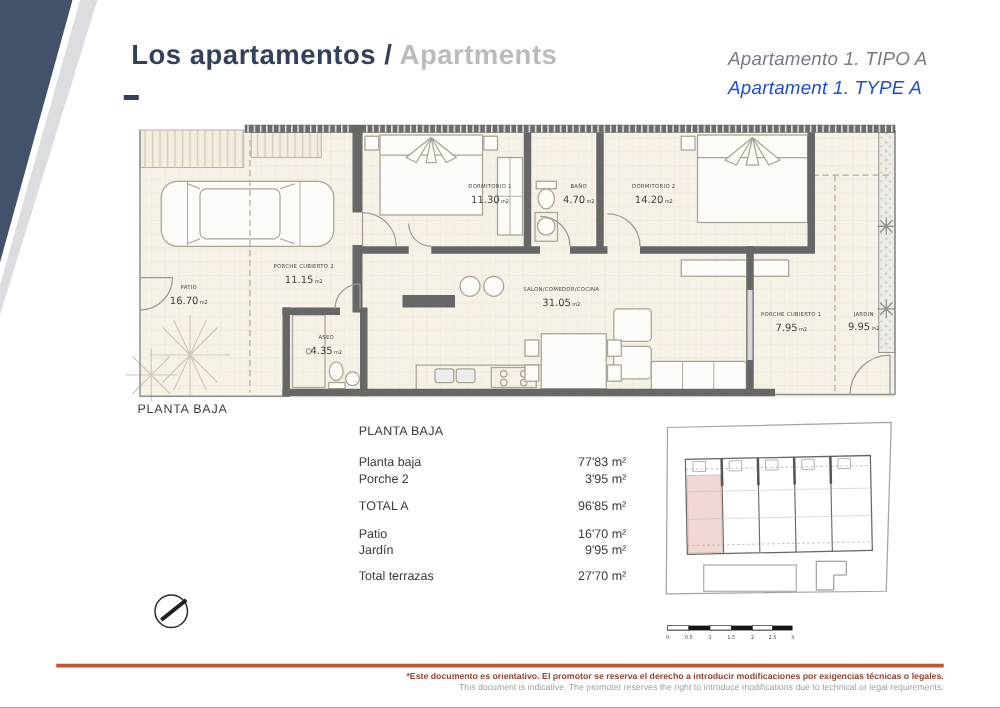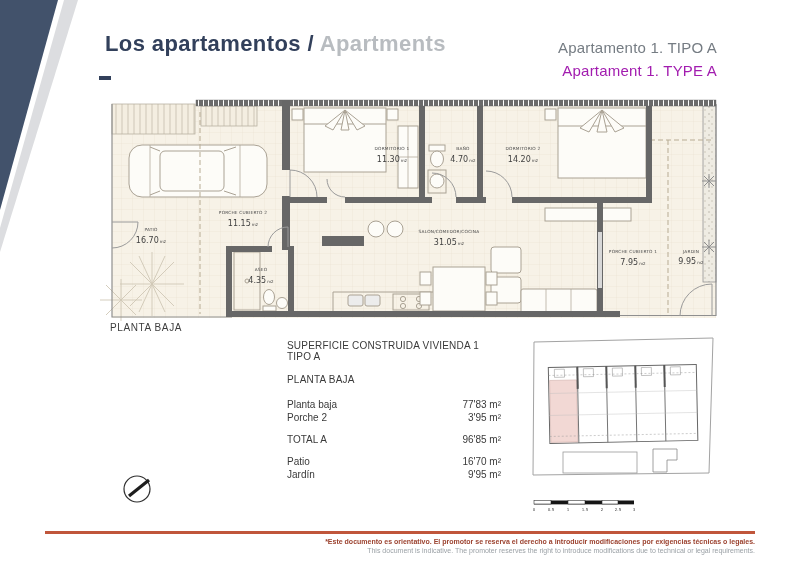"Apartamento 1. TIPO A" .subtitle { font-style: none -> italic; right: 83px -> 58px; text-align: right -> none }
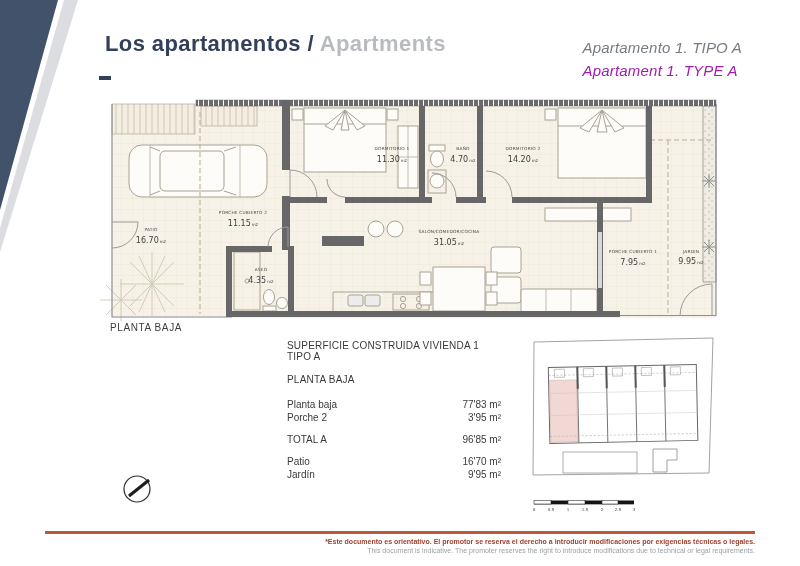"Apartament 1. TYPE A" .subtitle .l2 { color: #a21caf -> #1d4ed8 }
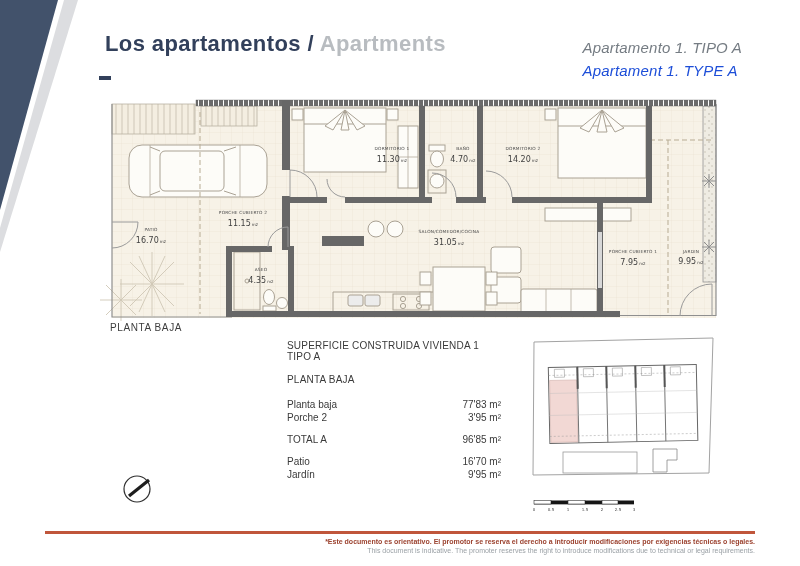"SUPERFICIE CONSTRUIDA VIVIENDA 1 TIPO" div.t-title { html: <div>SUPERFICIE CONSTRUIDA VIVIENDA 1 TIPO A</div> -> none }
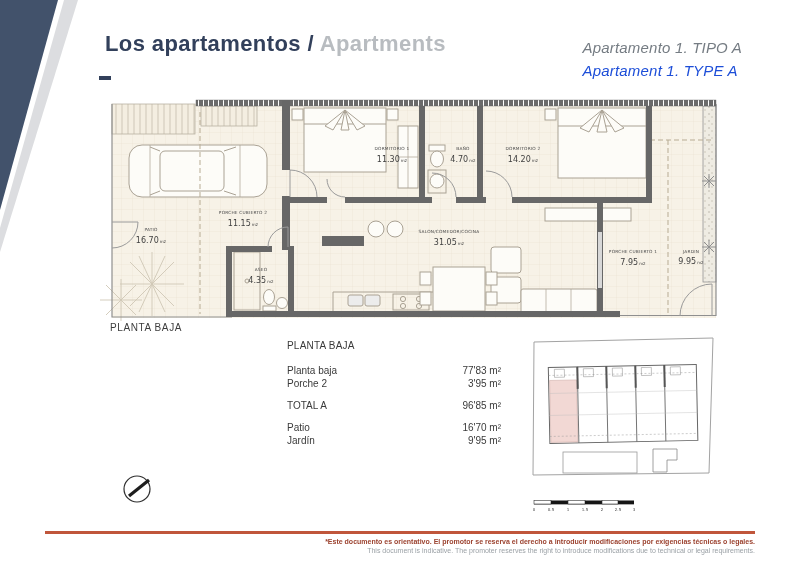"Total terrazas" div.row { html: none -> <div> <span>Total terrazas</span> <span>27'70 m²</span> </div> }
